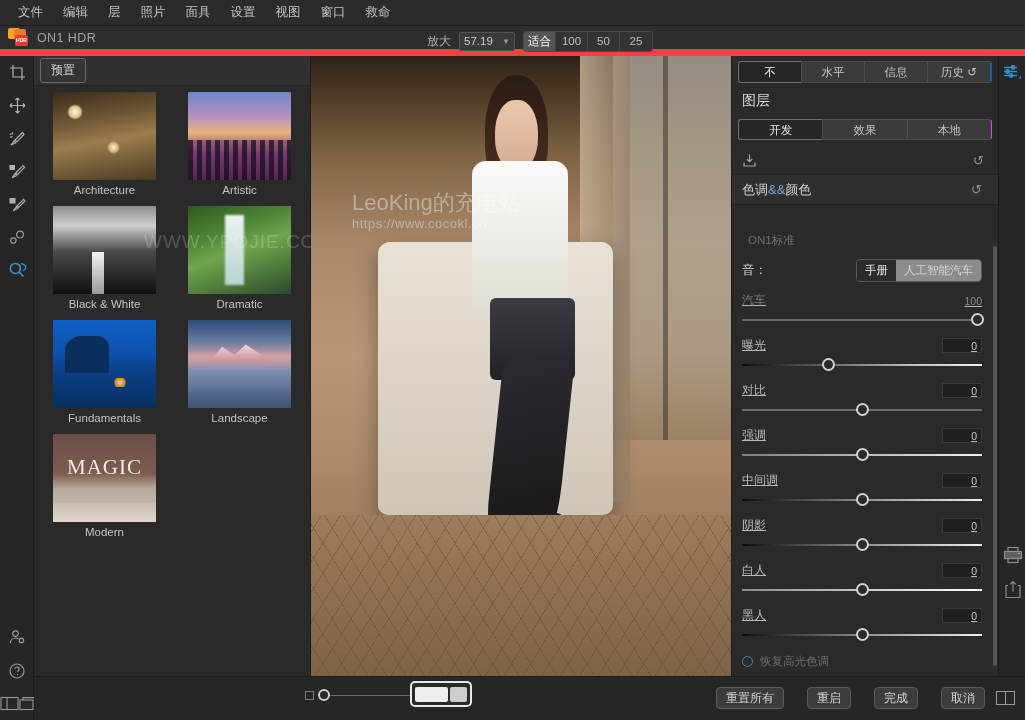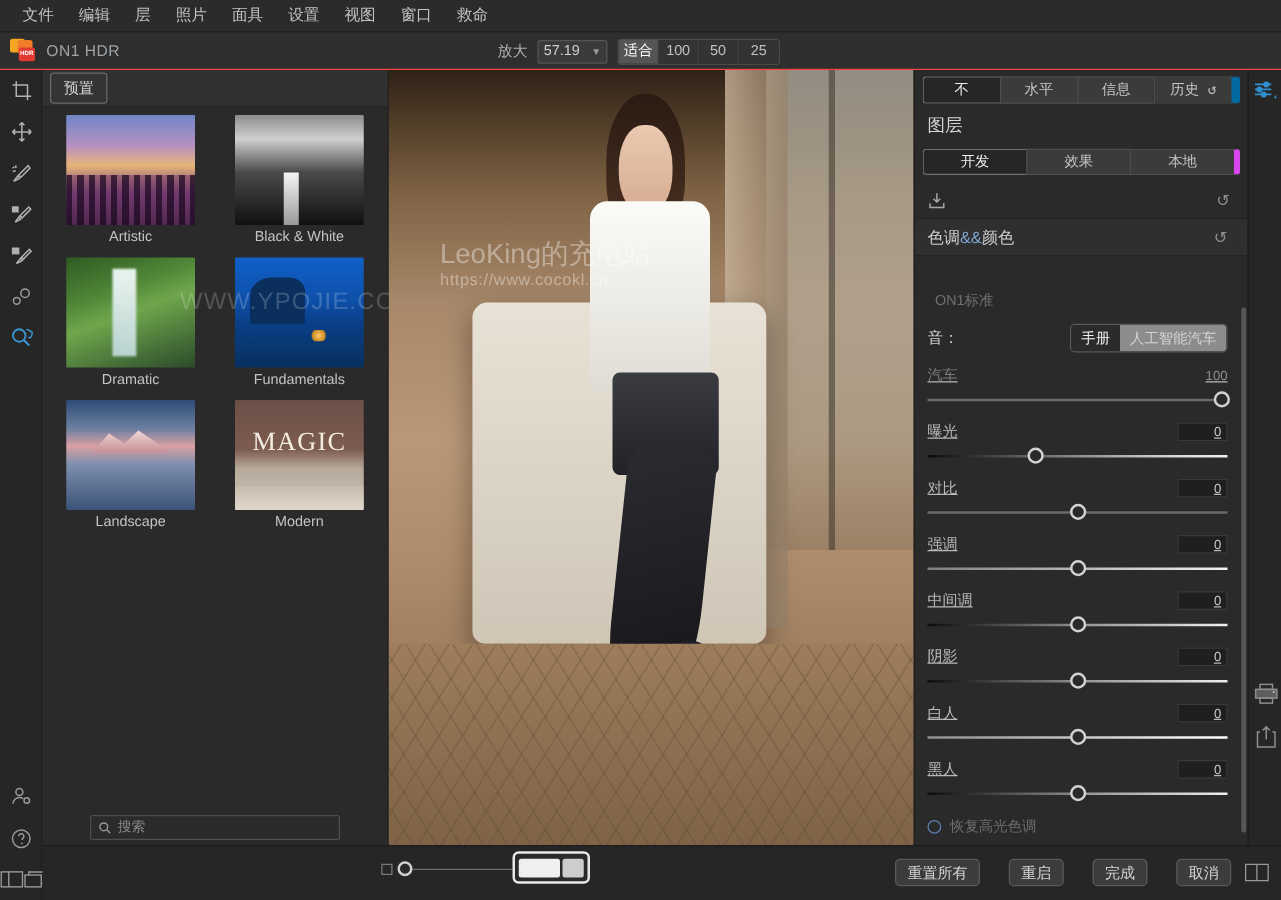"ON1 HDR" .header { border-bottom: 1px solid #ef4444 -> 7px solid #ef4444 }
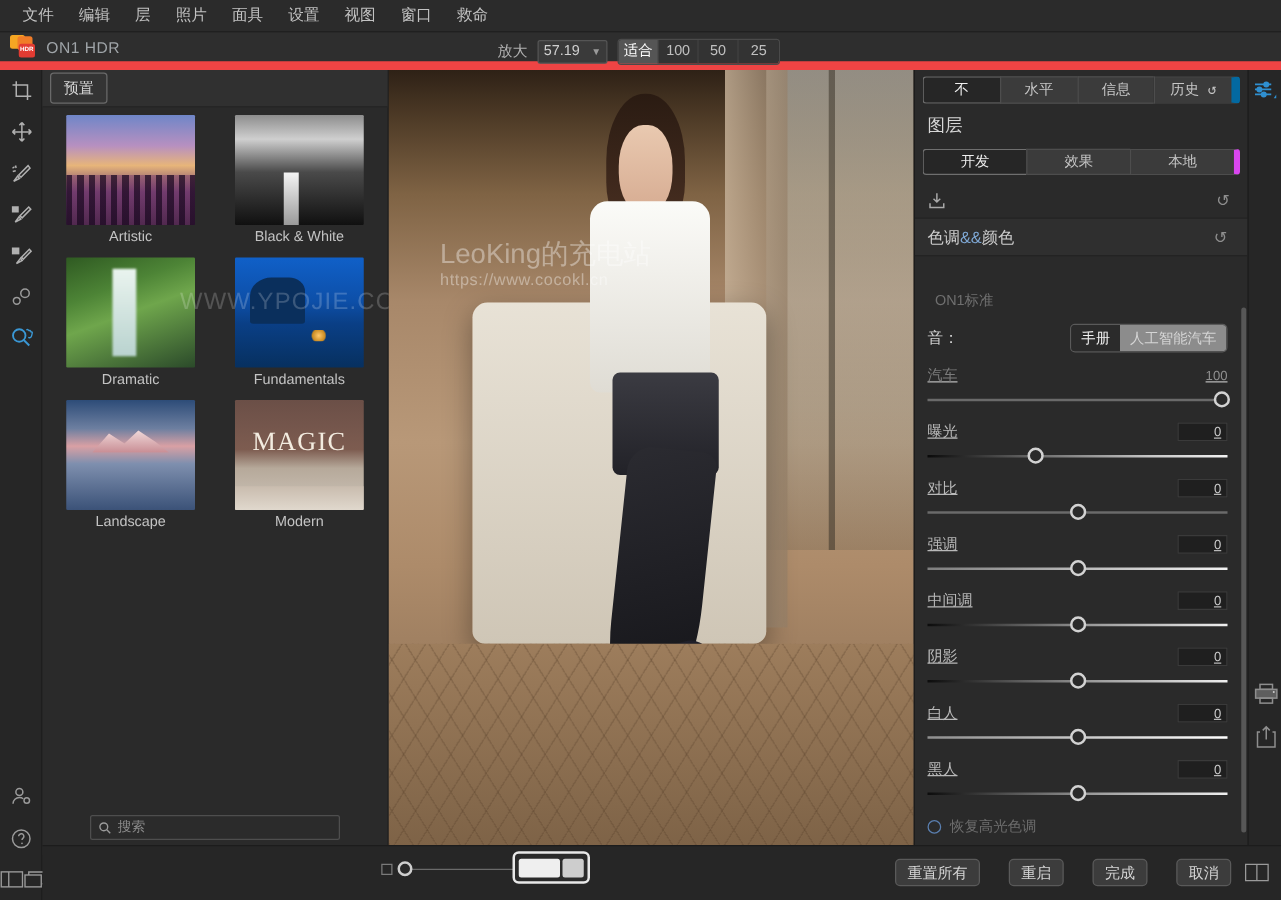"放大" .zl { margin-left: none -> 29px }
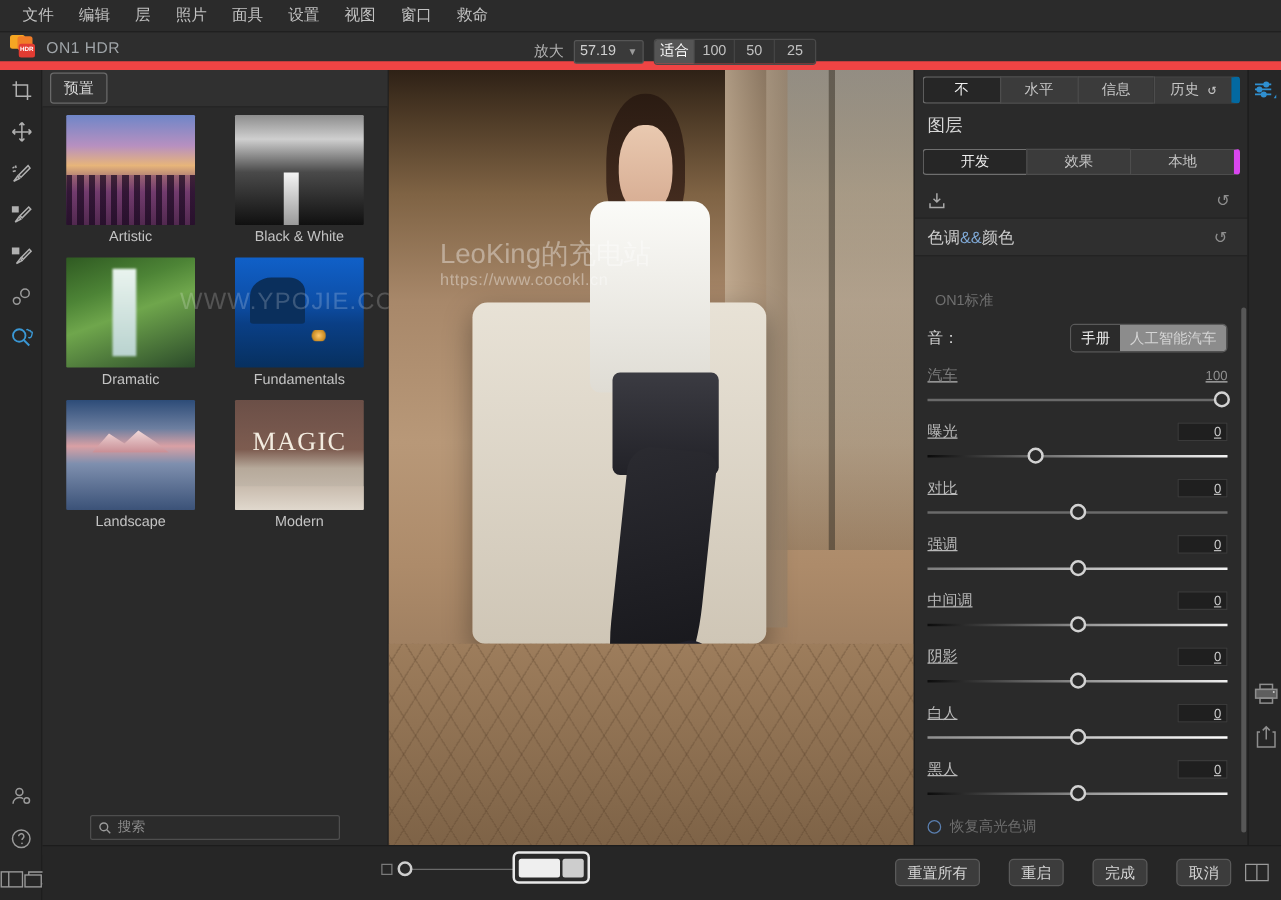"历史 ↺" .rtab:last-child { border-right: 7px solid #0369a1 -> 2px solid #0369a1; font-family: Liberation Mono, monospace -> none }
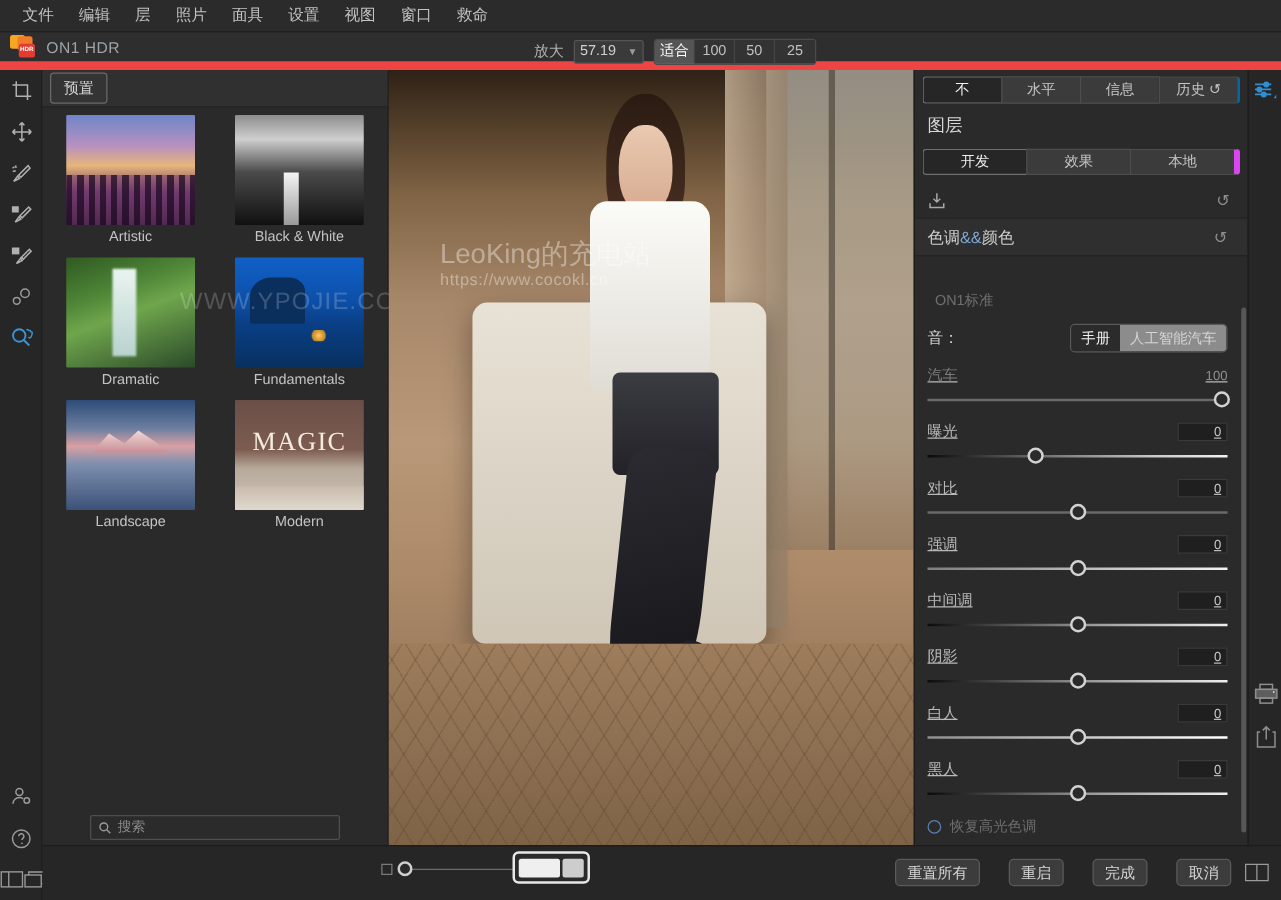"本地" .stab:last-child { border-right: 5px solid #d946ef -> 1px solid #d946ef }
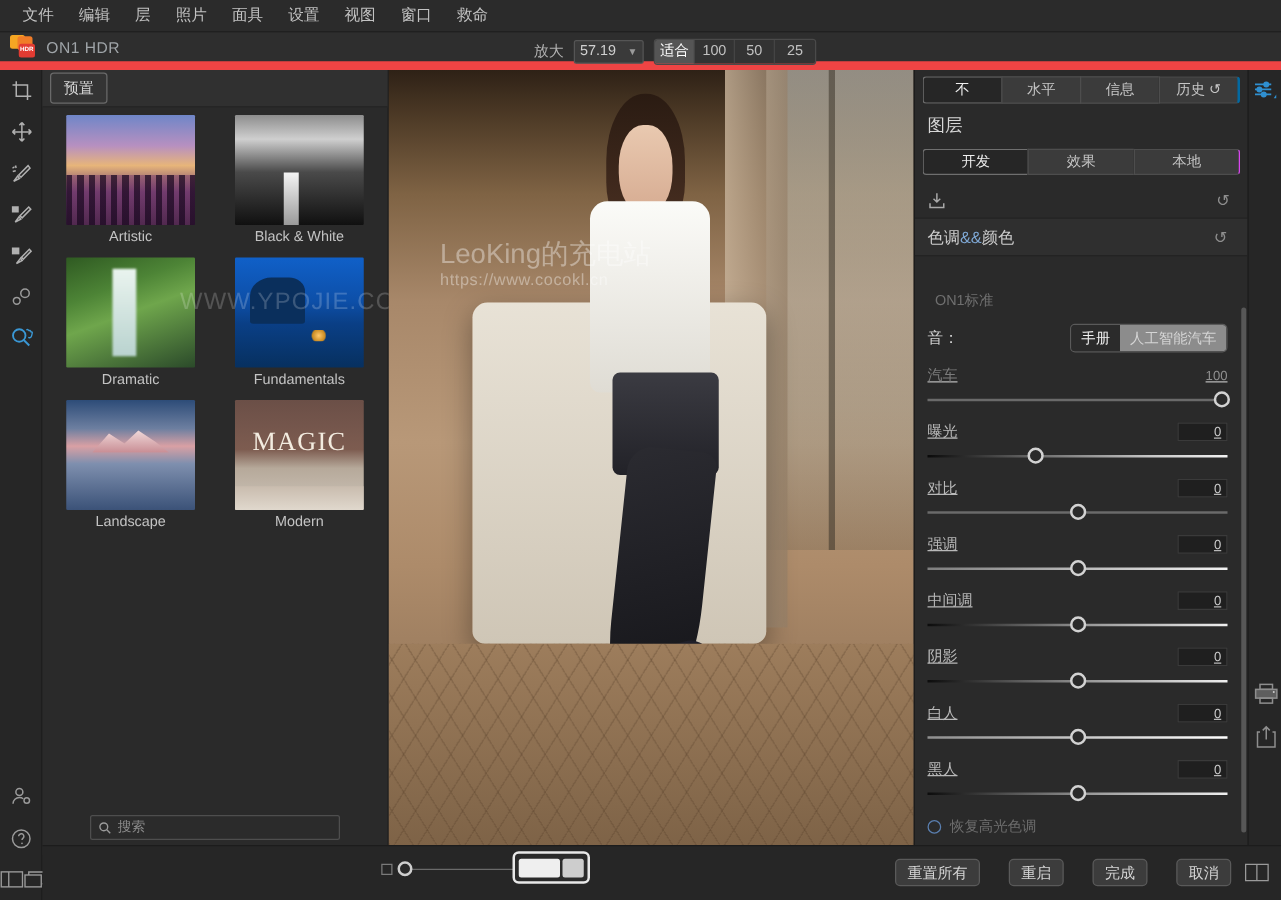"Architecture" div.cell { html: none -> <div> <div></div> <div>Architecture</div> </div> }
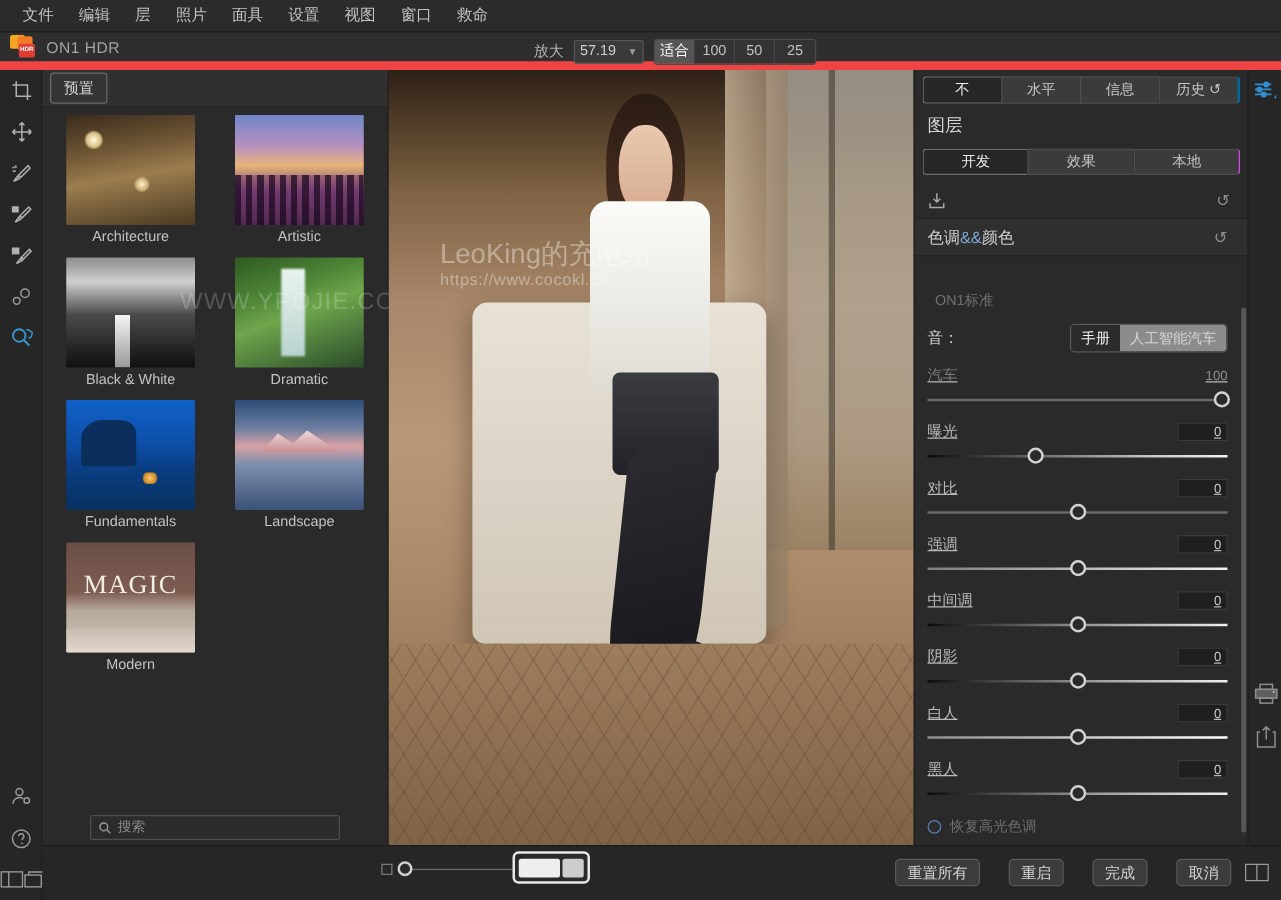"搜索" div.searchrow { html: <div> <div> <svg> <circle></circle> <path></path> </svg> <input> </div> </div> -> none }
